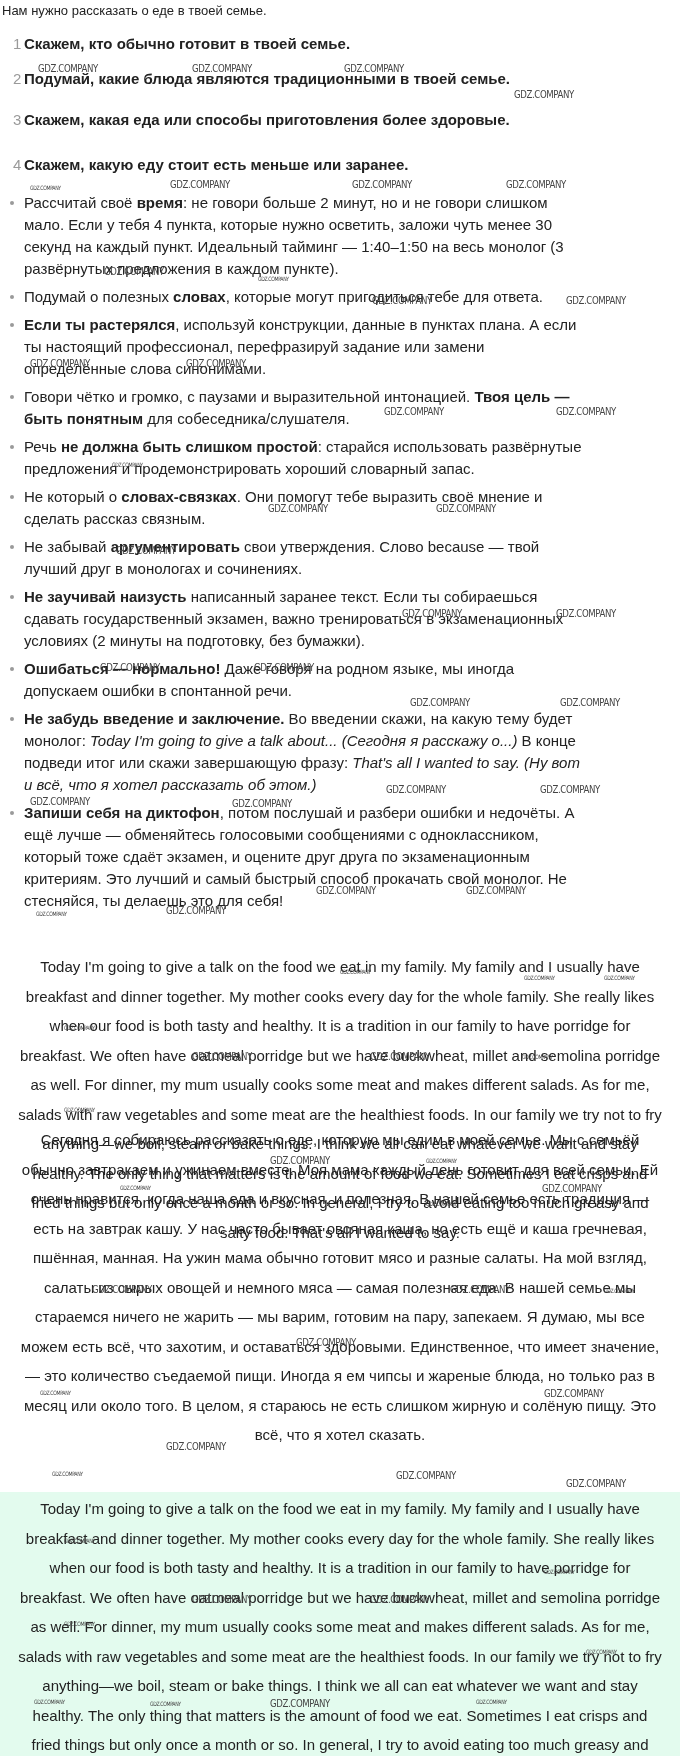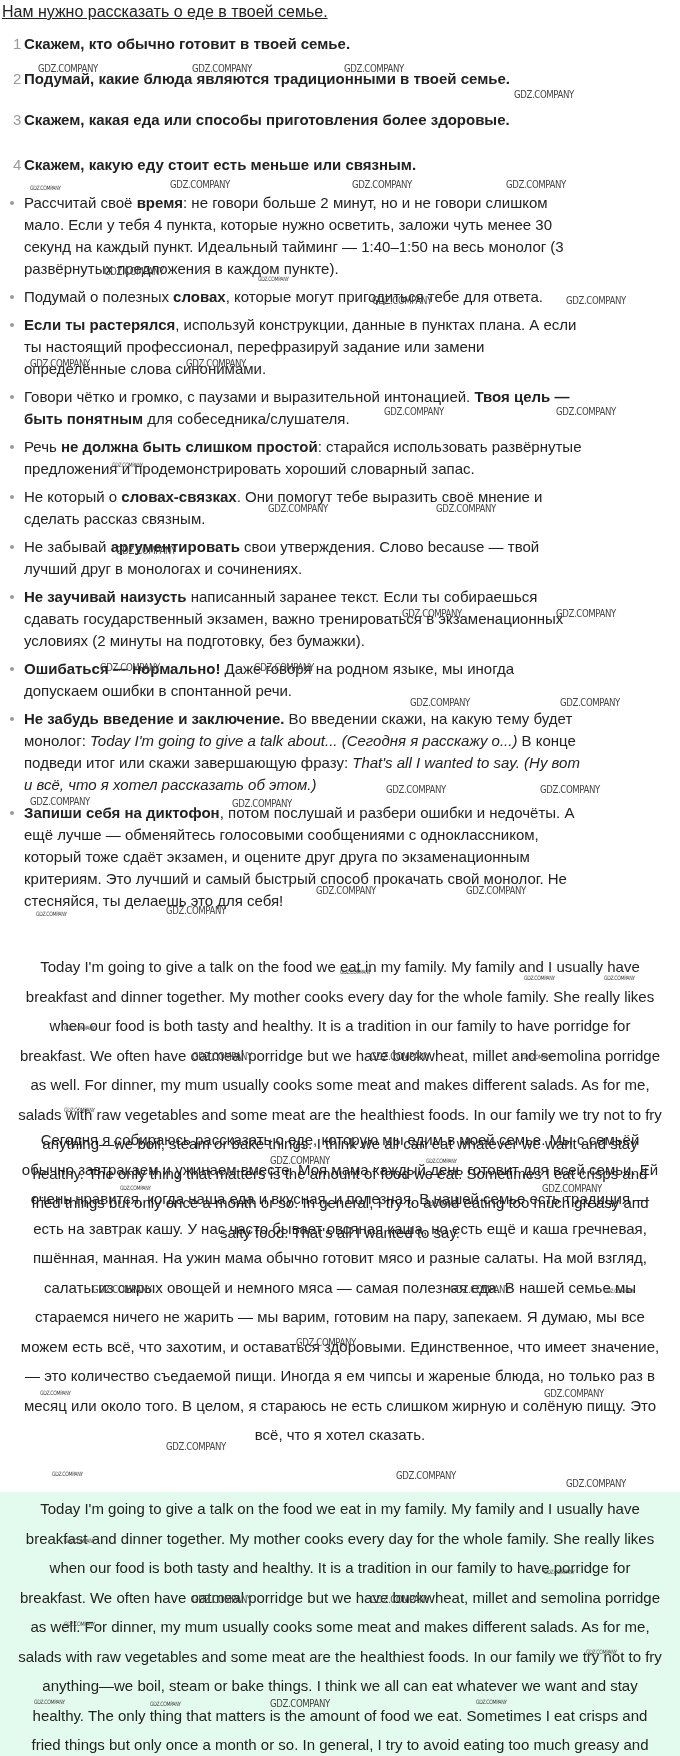"Нам нужно рассказать о еде" .intro { font-size: 16px -> 13px; text-decoration: underline -> none }
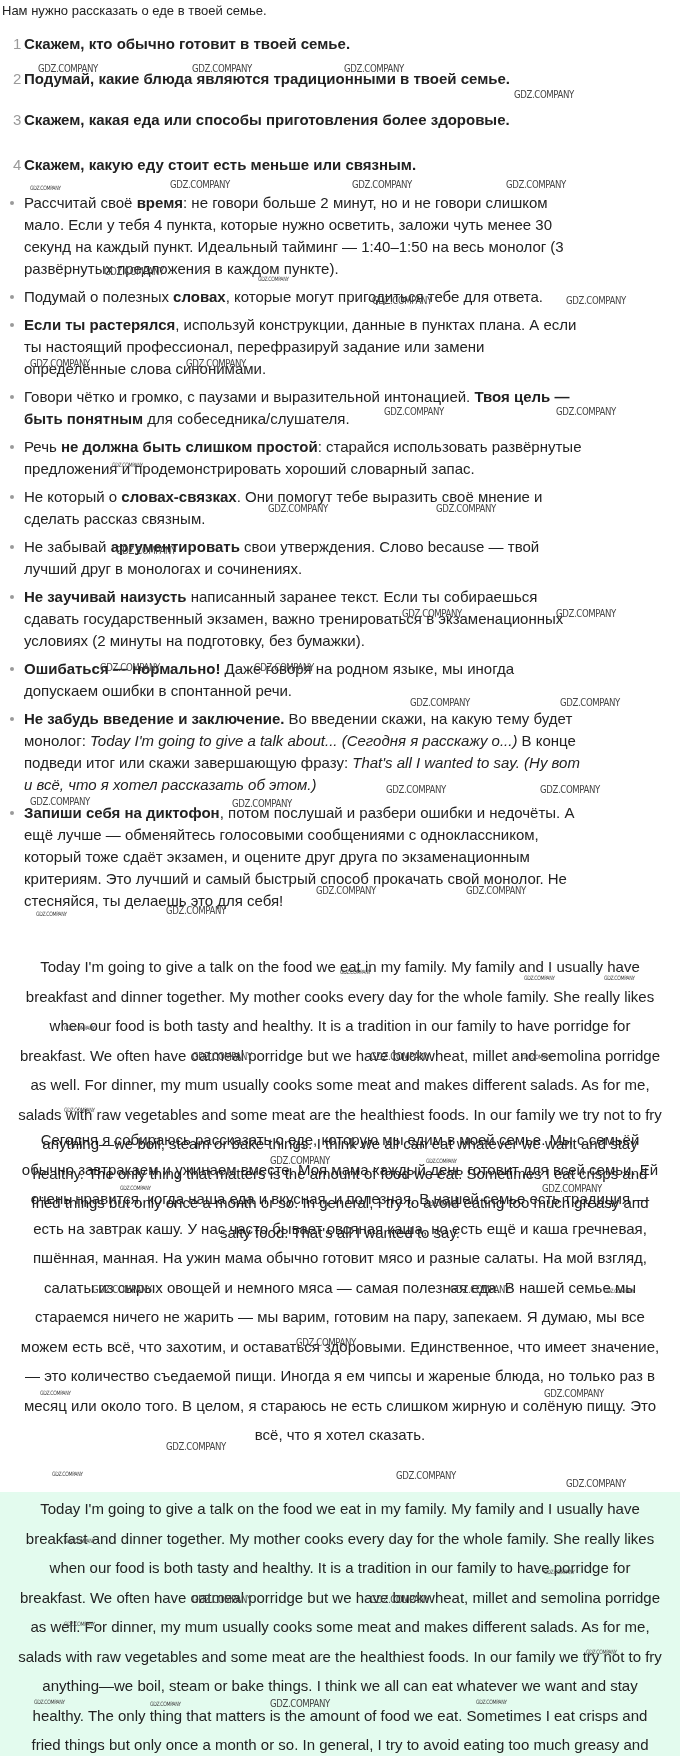"Скажем, какую еду стоит есть" span.txt { text: связным -> заранее }
